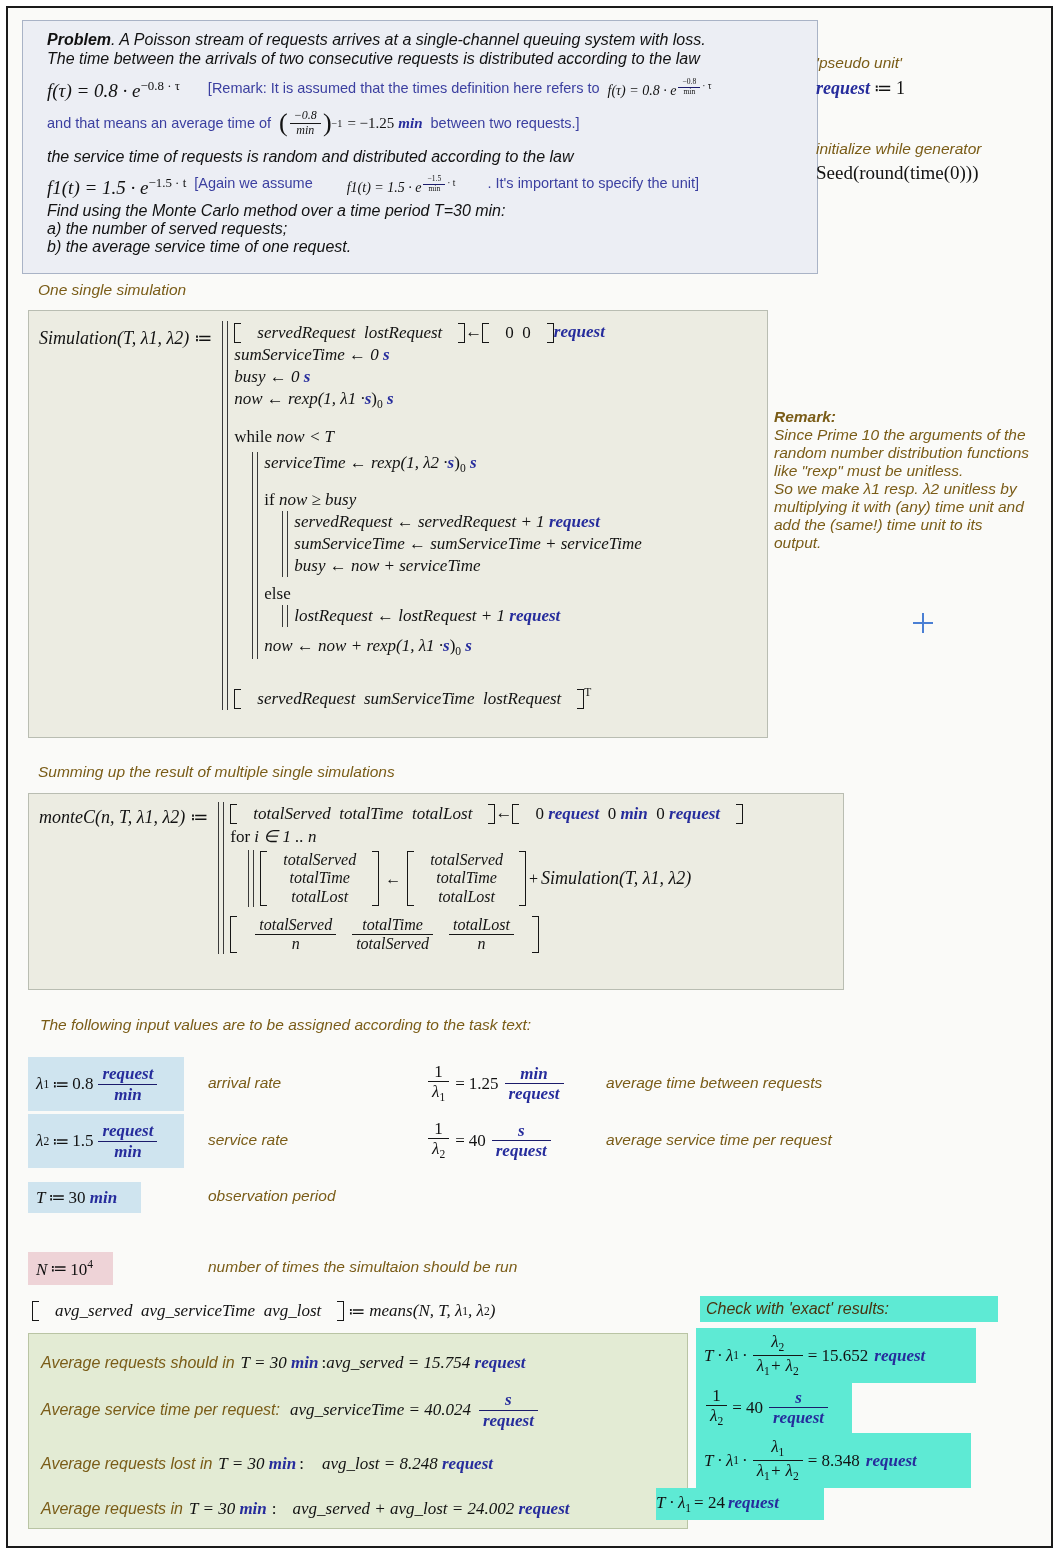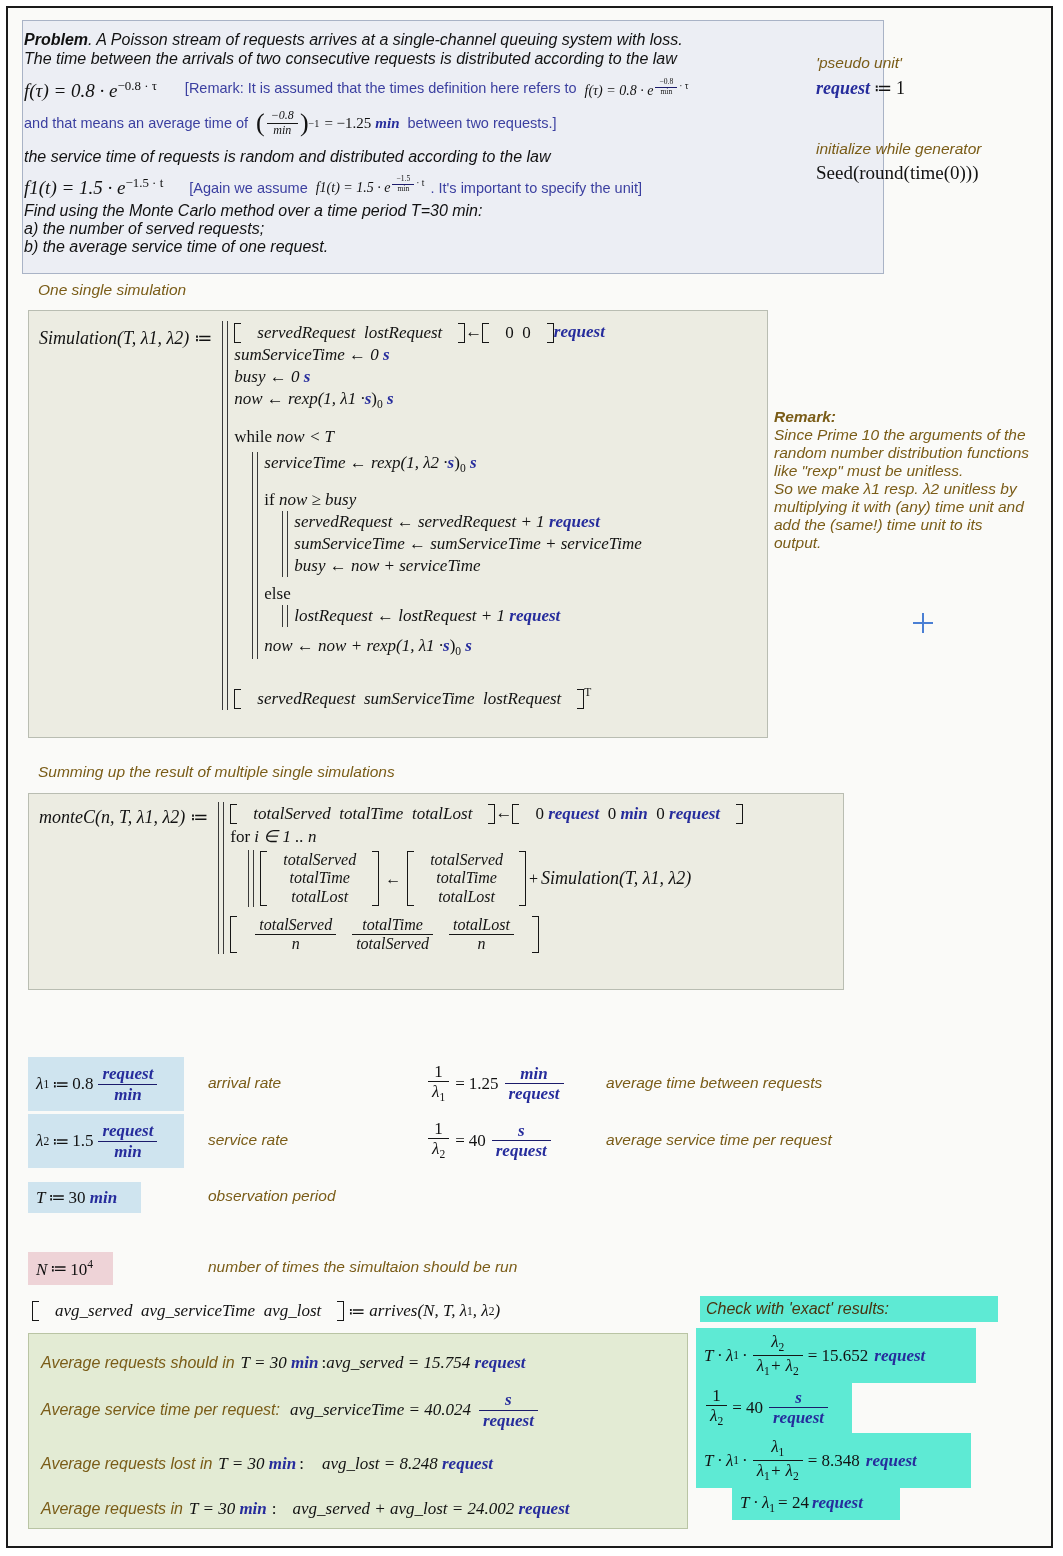"Problem. A Poisson stream of" div.region { padding: 8px 1px -> 8px 24px; width: 862px -> 796px }
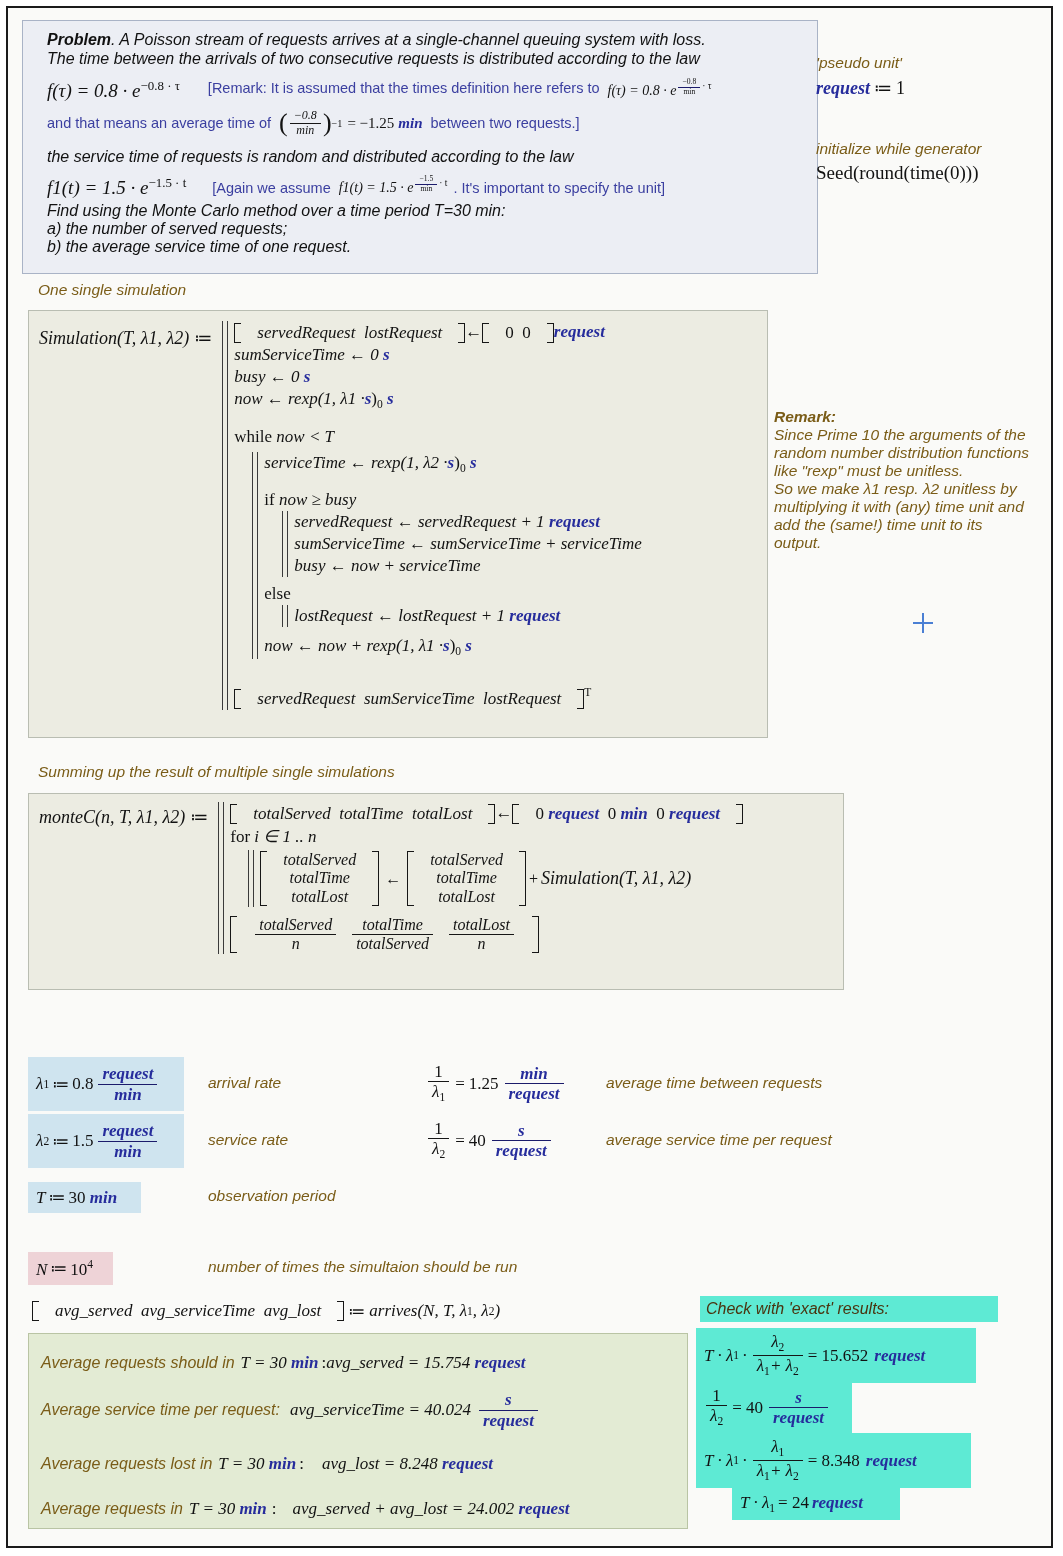"[Again we assume" span.txt-blue { align-items: flex-end -> flex-start; gap: none -> 26px; margin-left: 26px -> 8px }
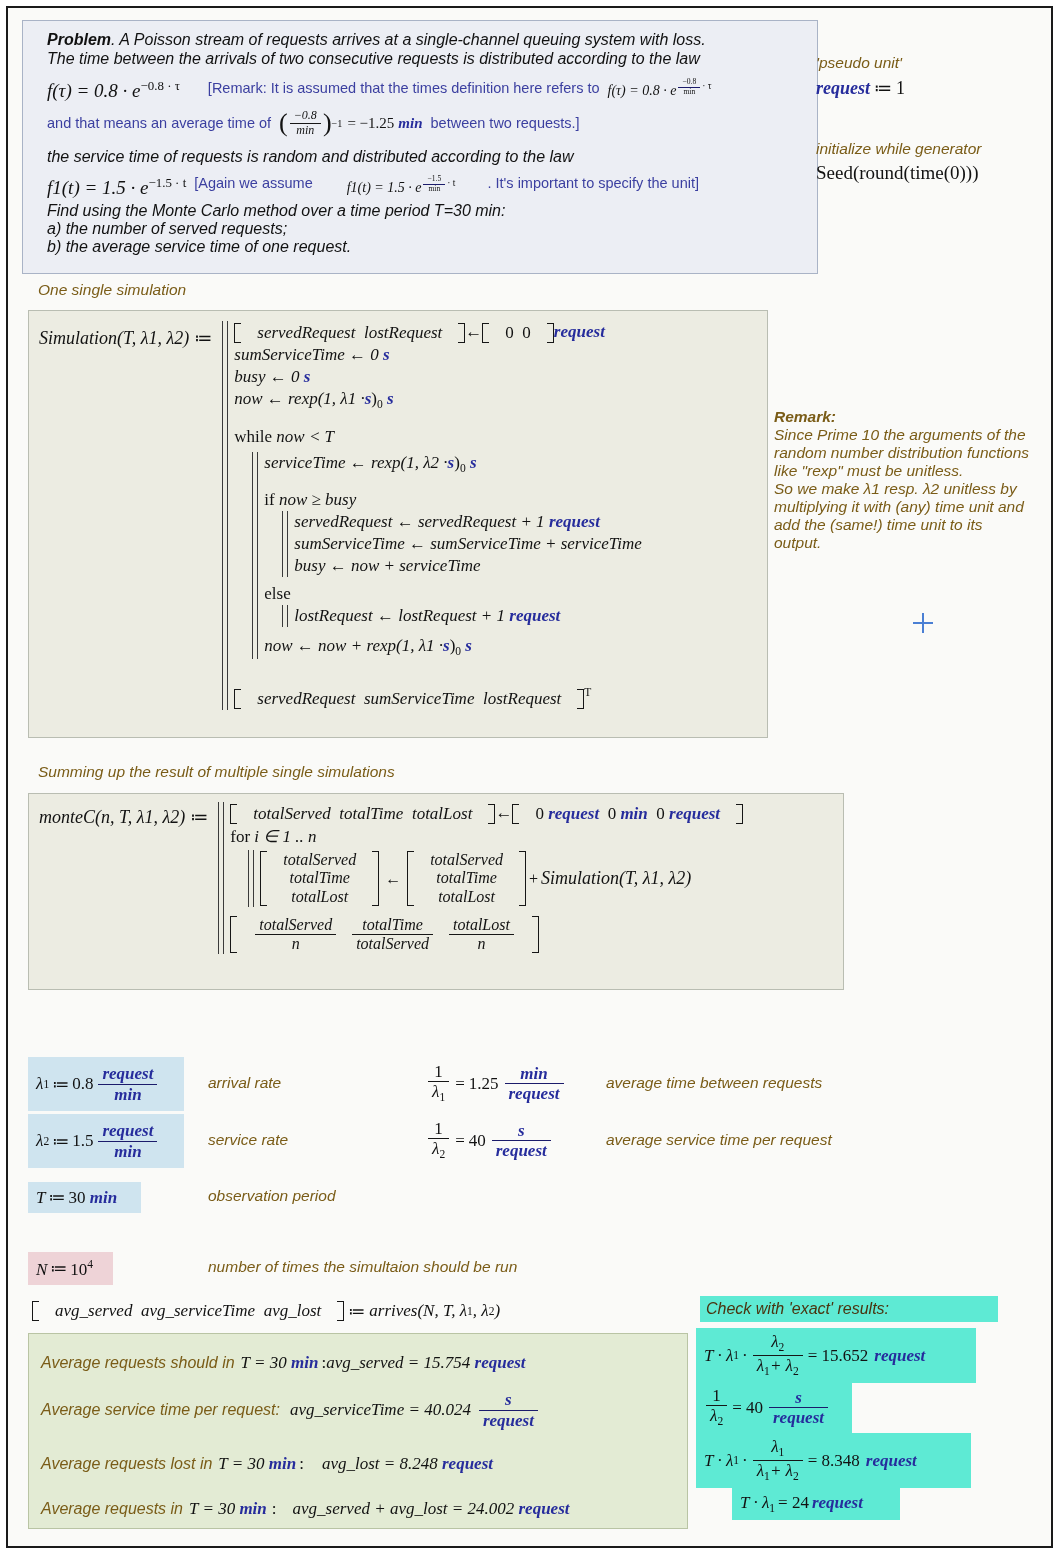"The following input values are" div.region { html: none -> <div> <div>The following input values are to be assigned according to the task text:</div> </div> }
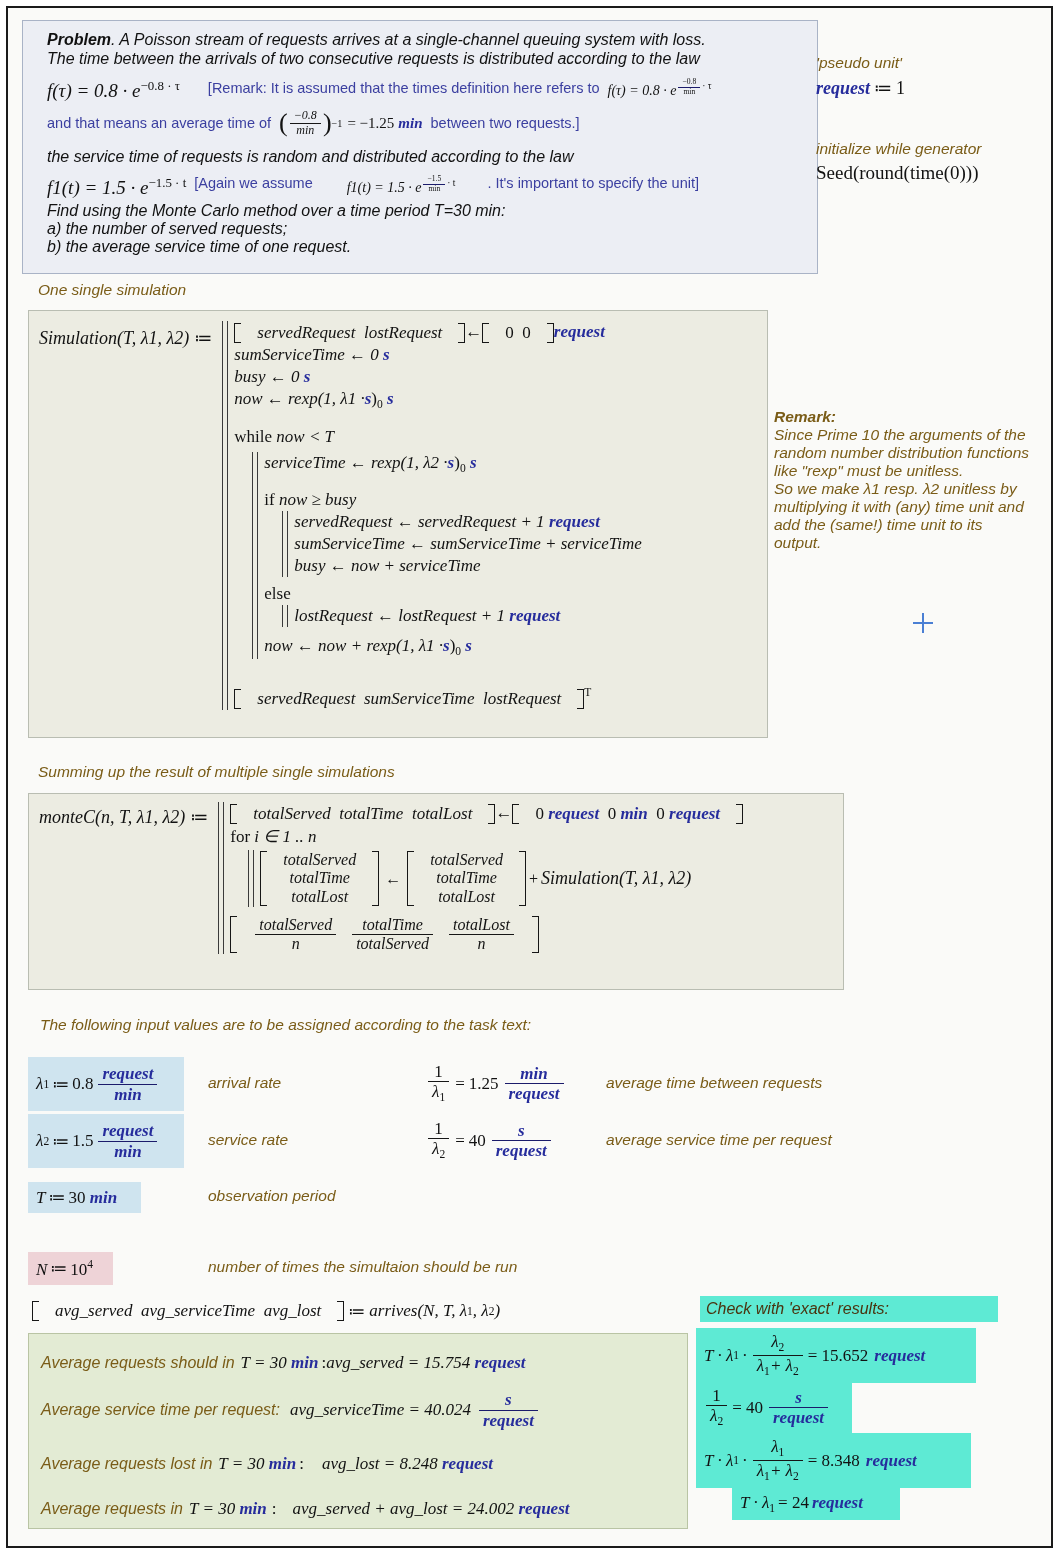"arrives(N, T, λ" span { text: arrives -> means }
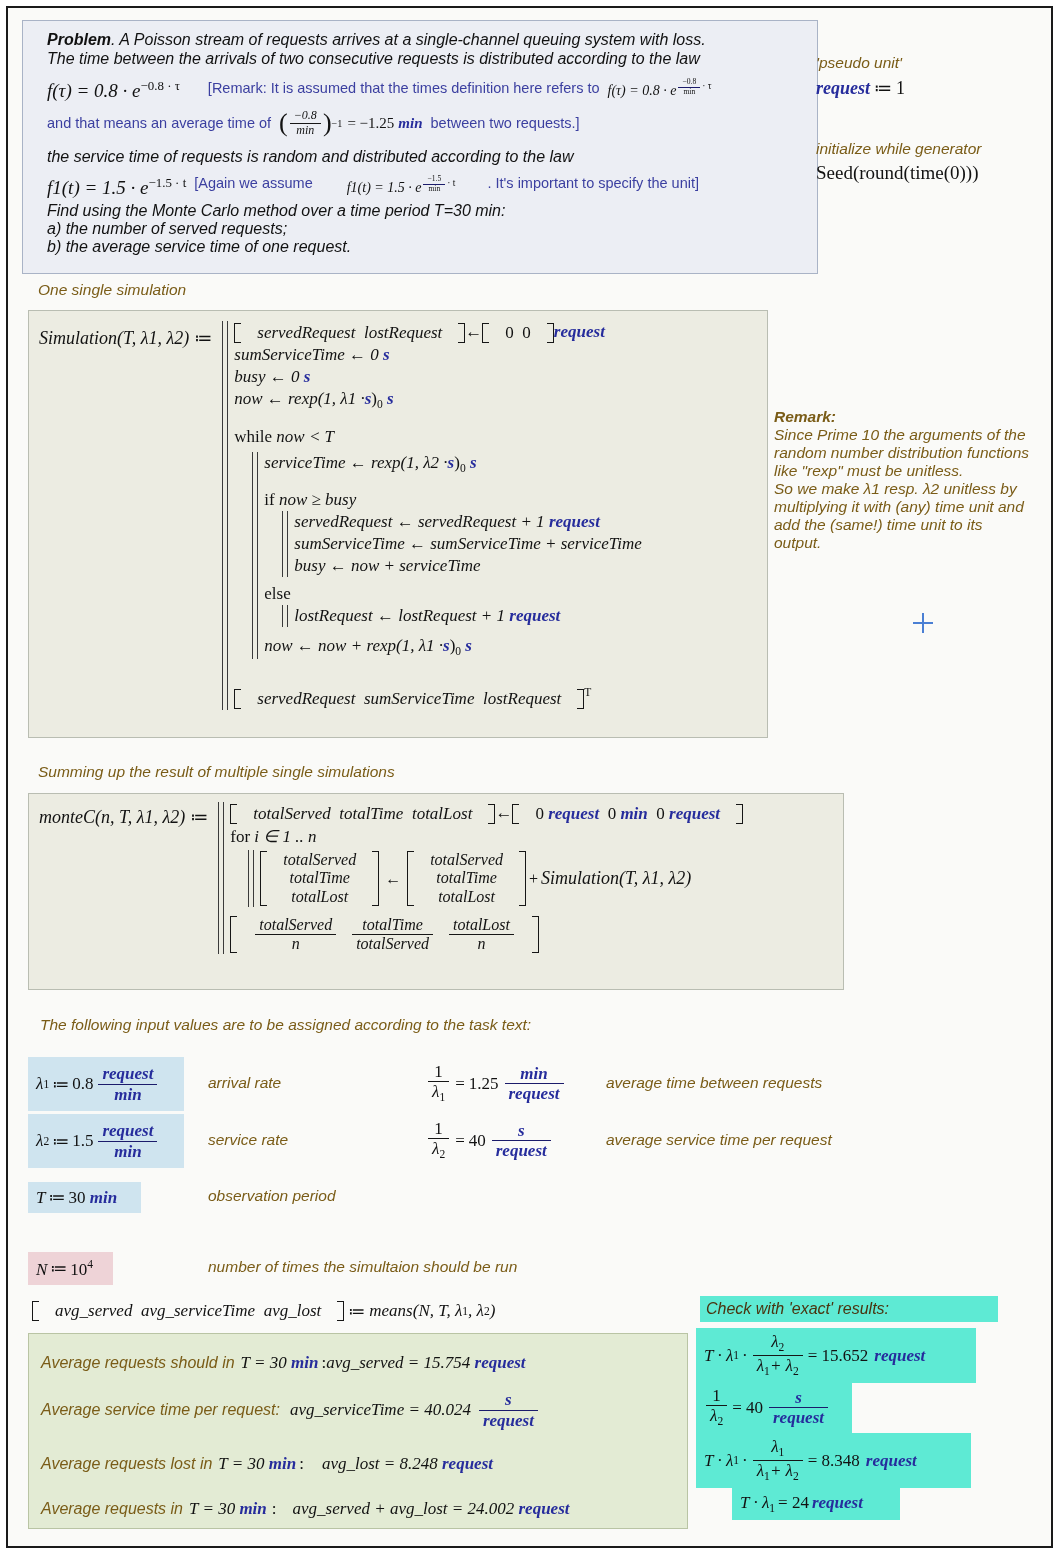"T · λ1 = 24" div.region { left: 724px -> 648px; padding-left: 8px -> none }
